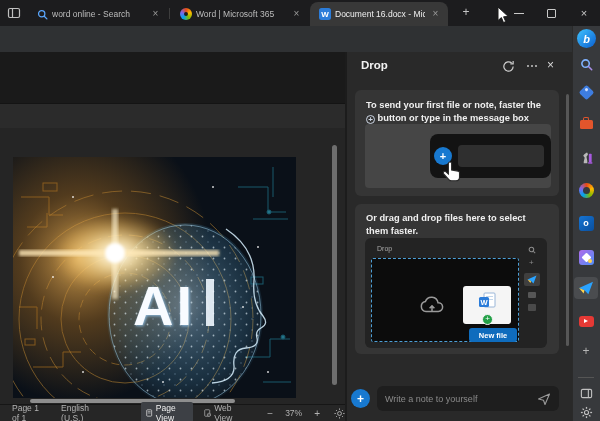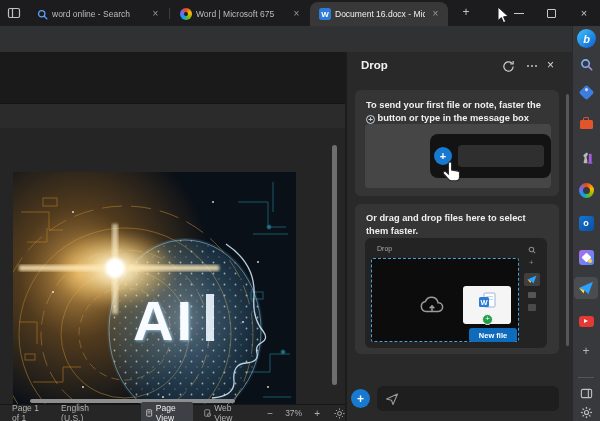"Word | Microsoft 675" span.tab-title { text: 675 -> 365 }
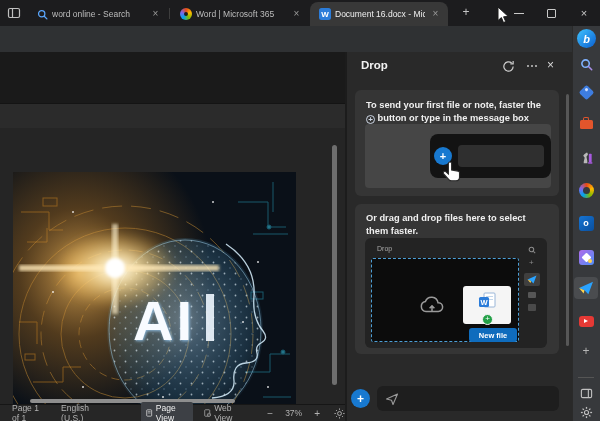"AI" div.abs { top: 44px -> 29px }
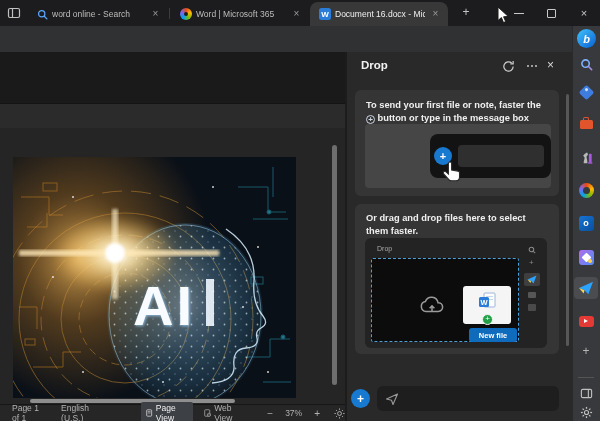"Write a note to yourself" input { html: none -> <input> }
